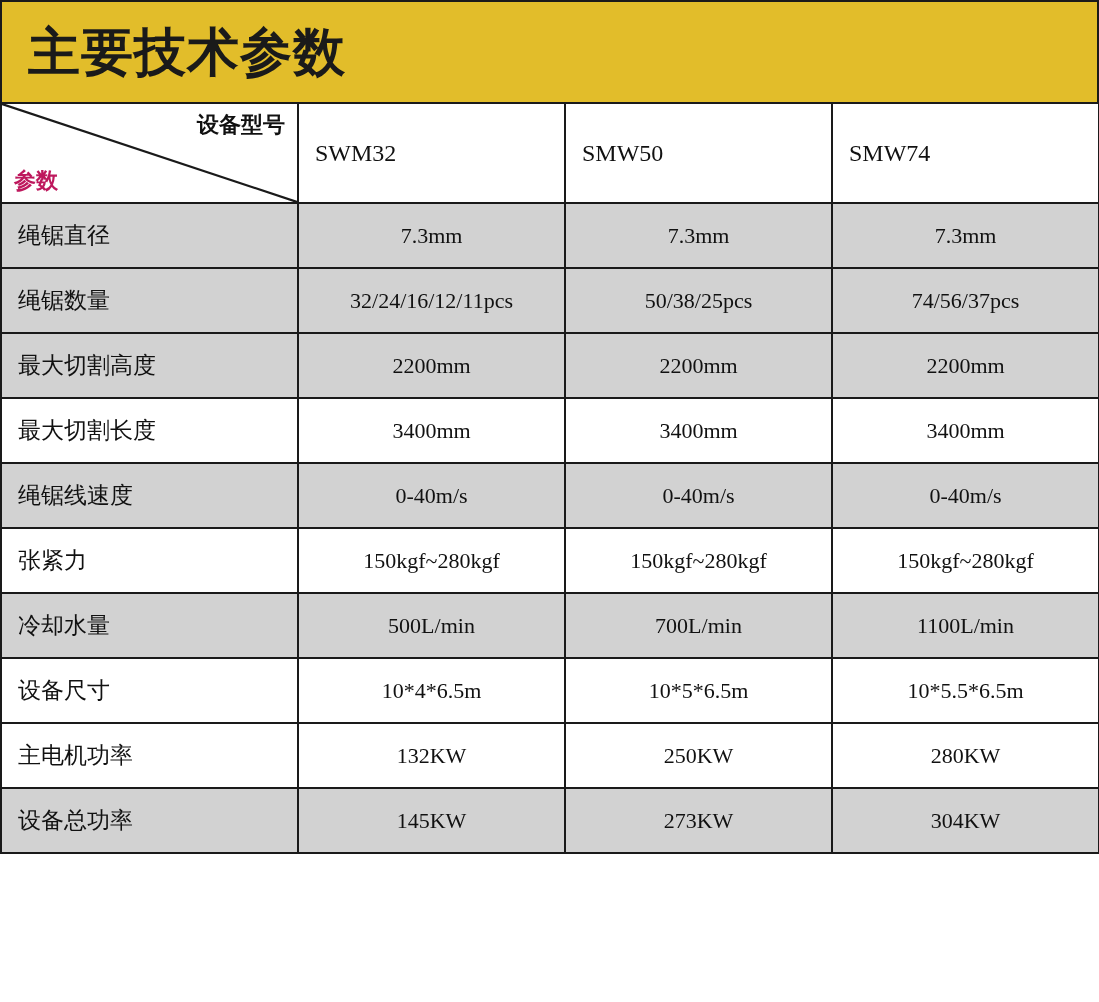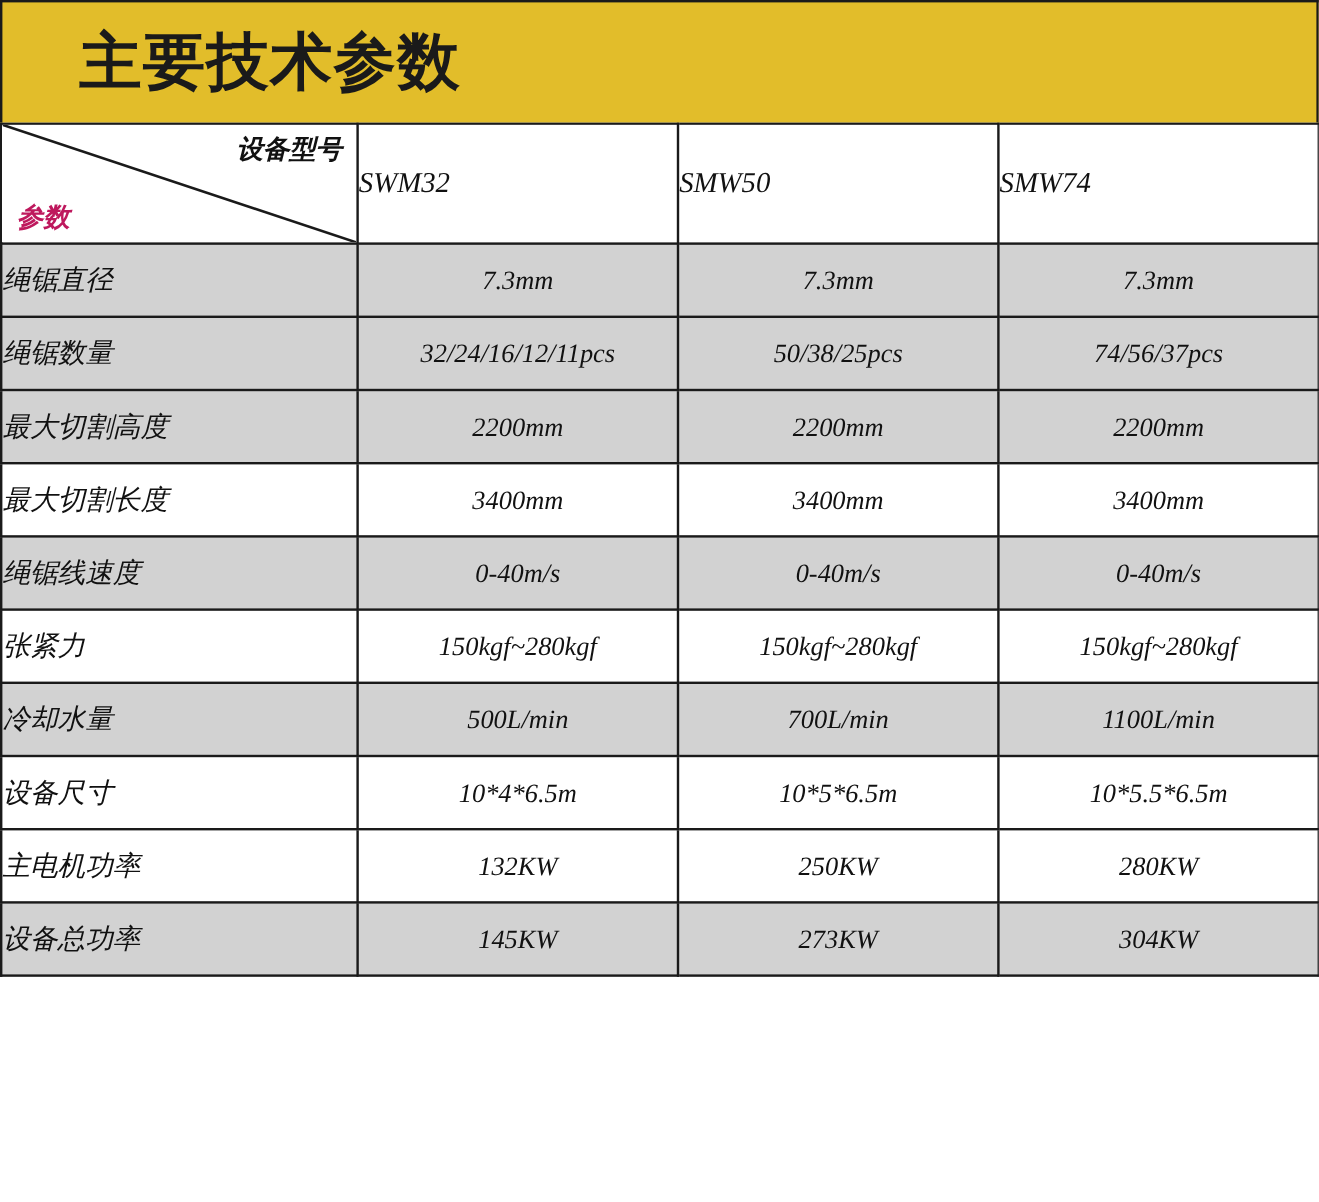"主要技术参数" .title-text { margin-left: 38px -> none }
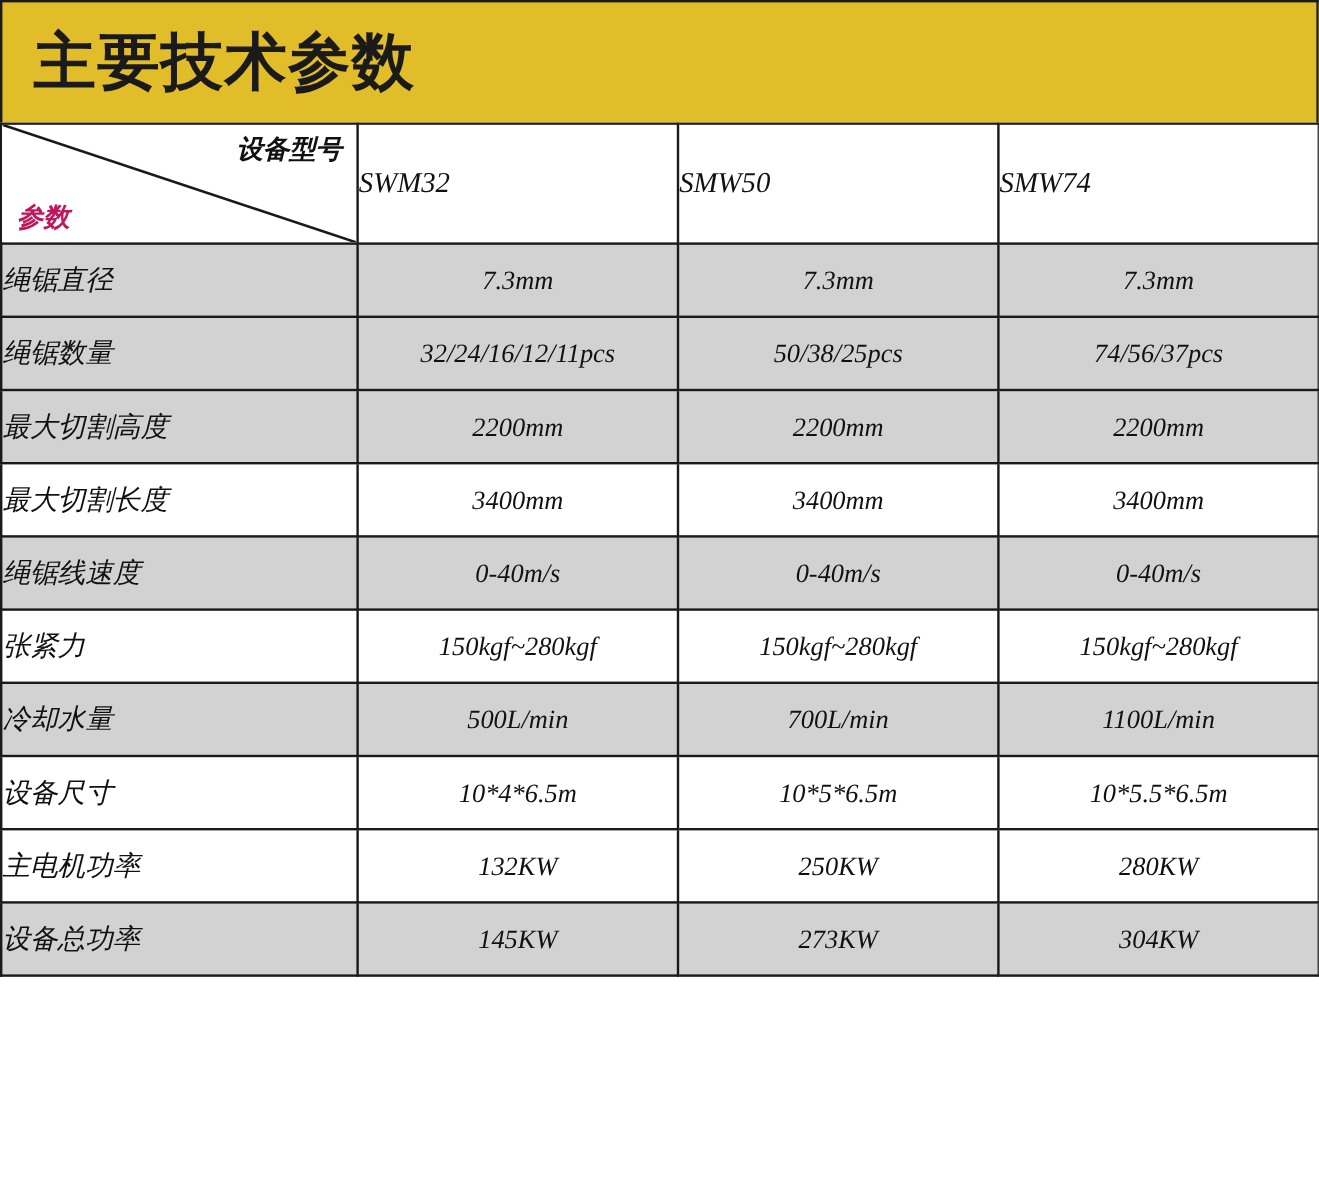"设备型号" table.spec td, table.spec th { font-style: italic -> none; padding: 0 -> 16px }
